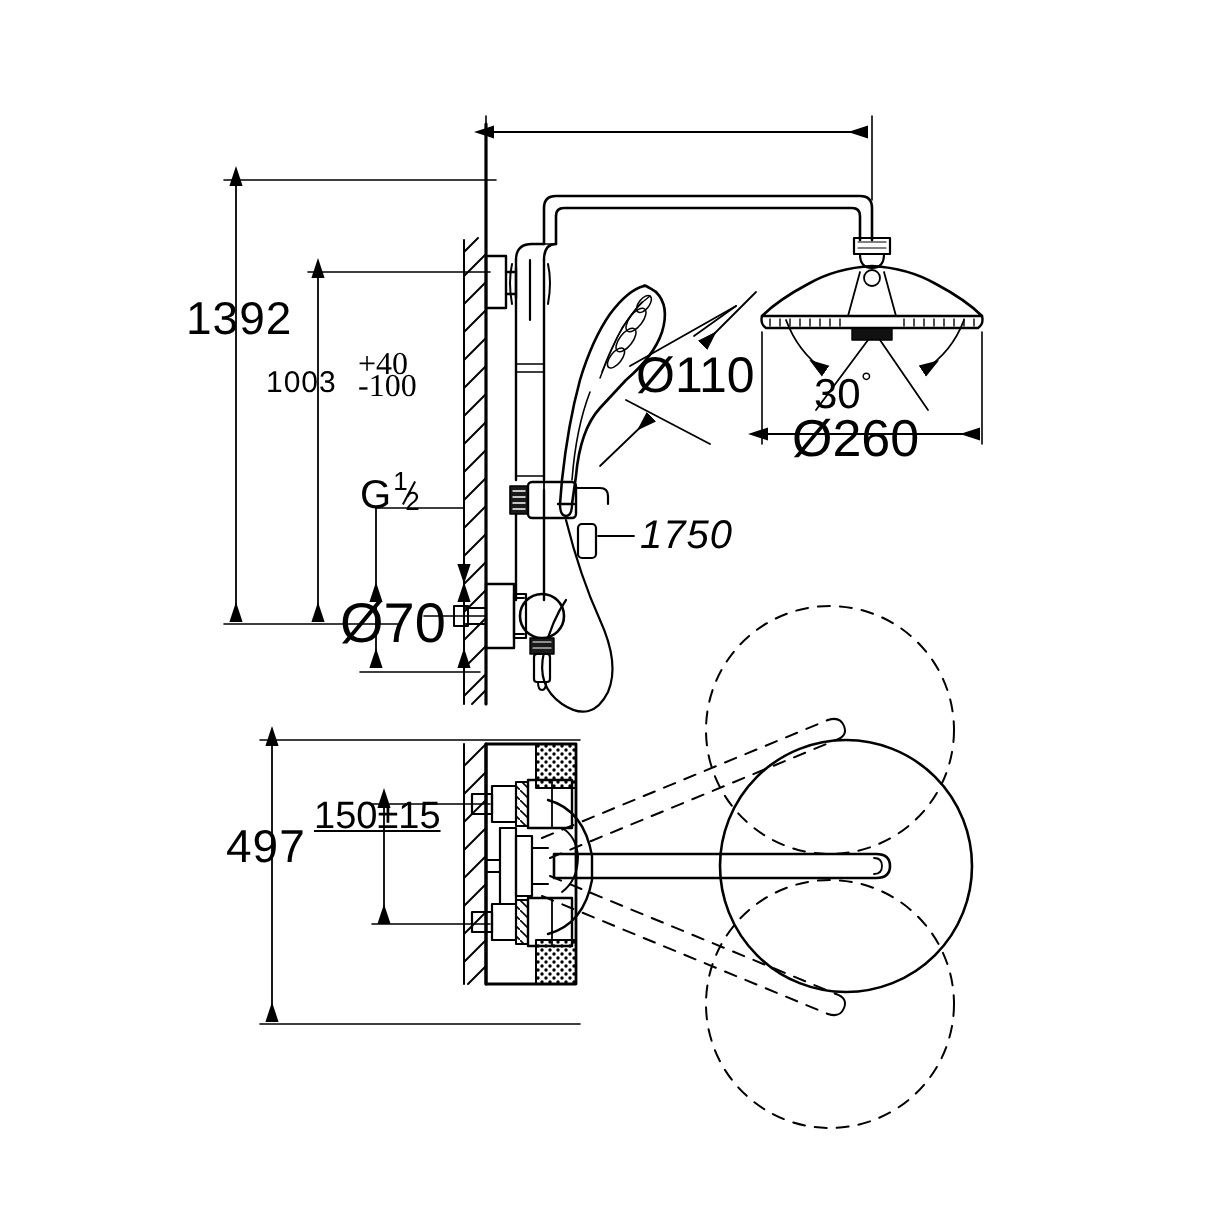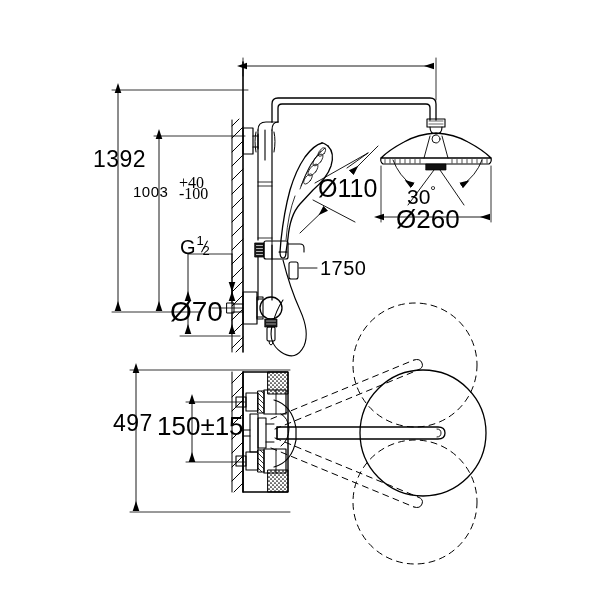"1750" .t-1750 { font-style: none -> italic }
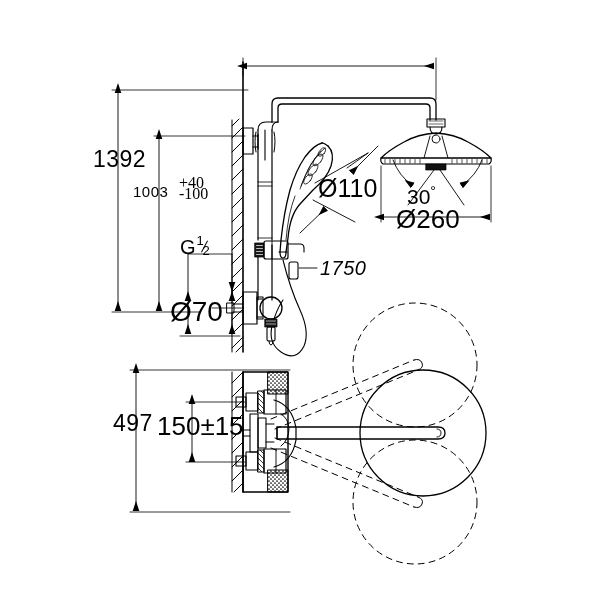"150±15" .t-150 { font-size: 26px -> 19px; text-decoration: none -> underline; top: 413px -> 399px }
